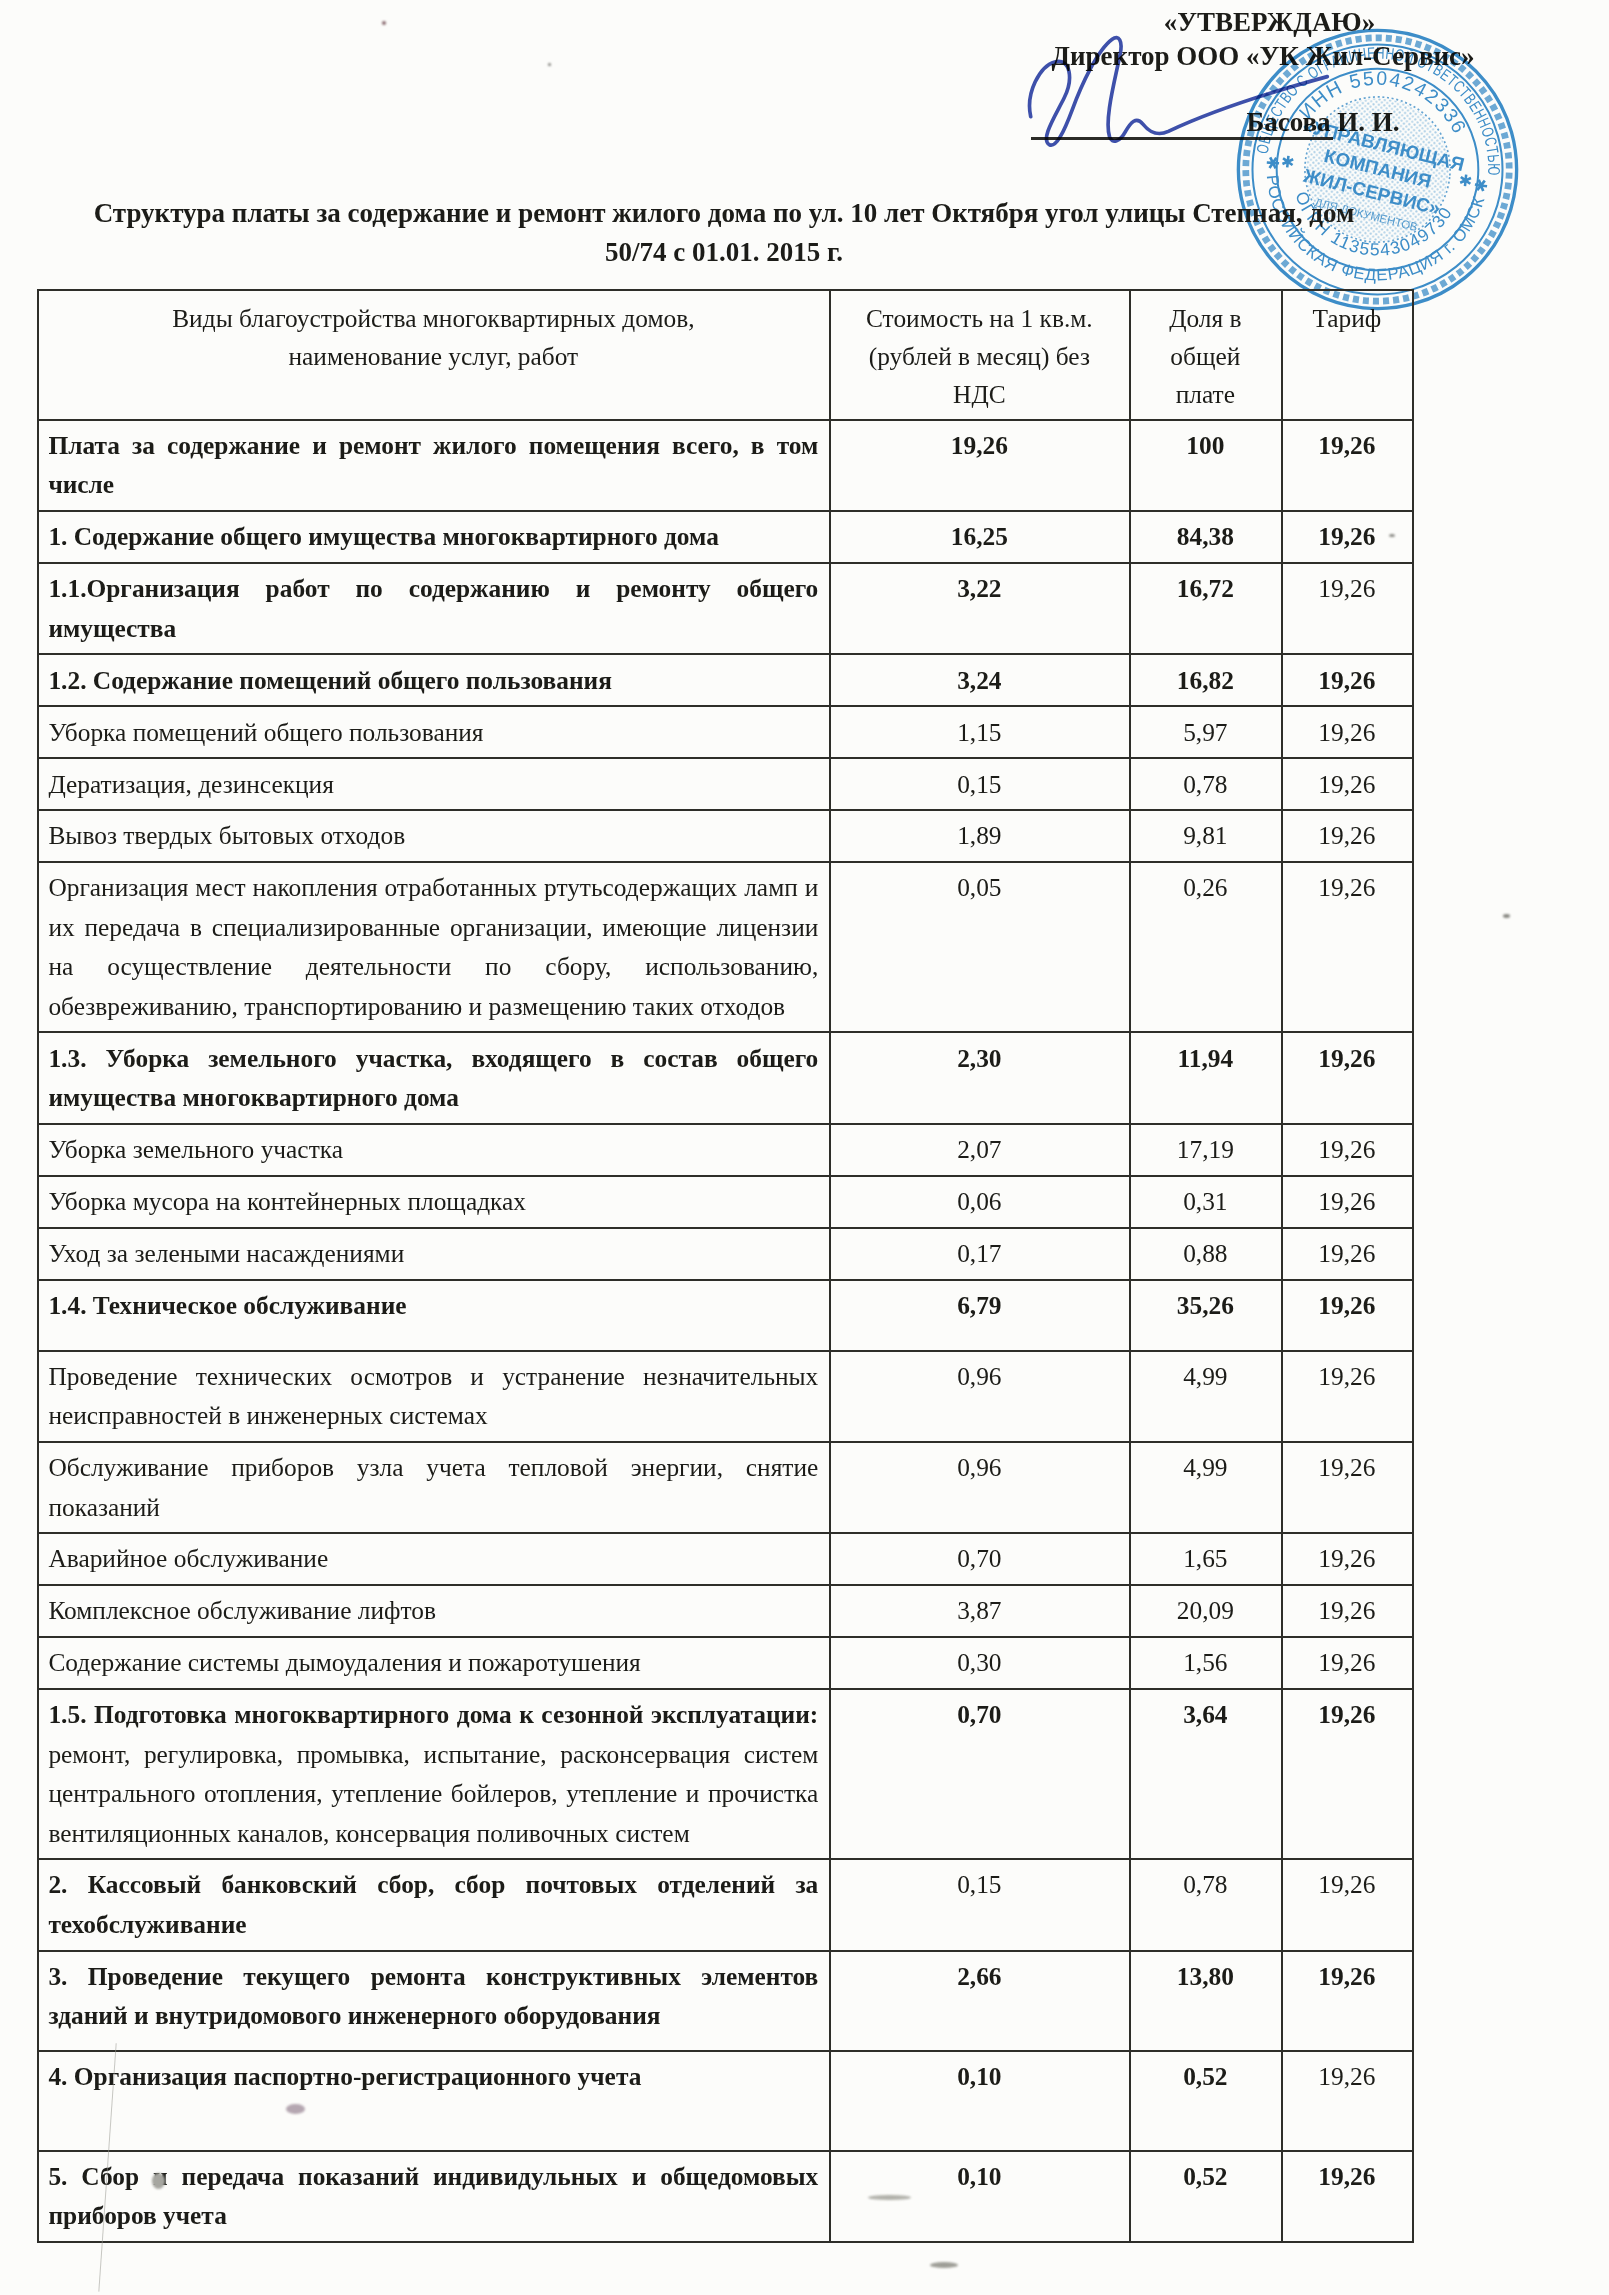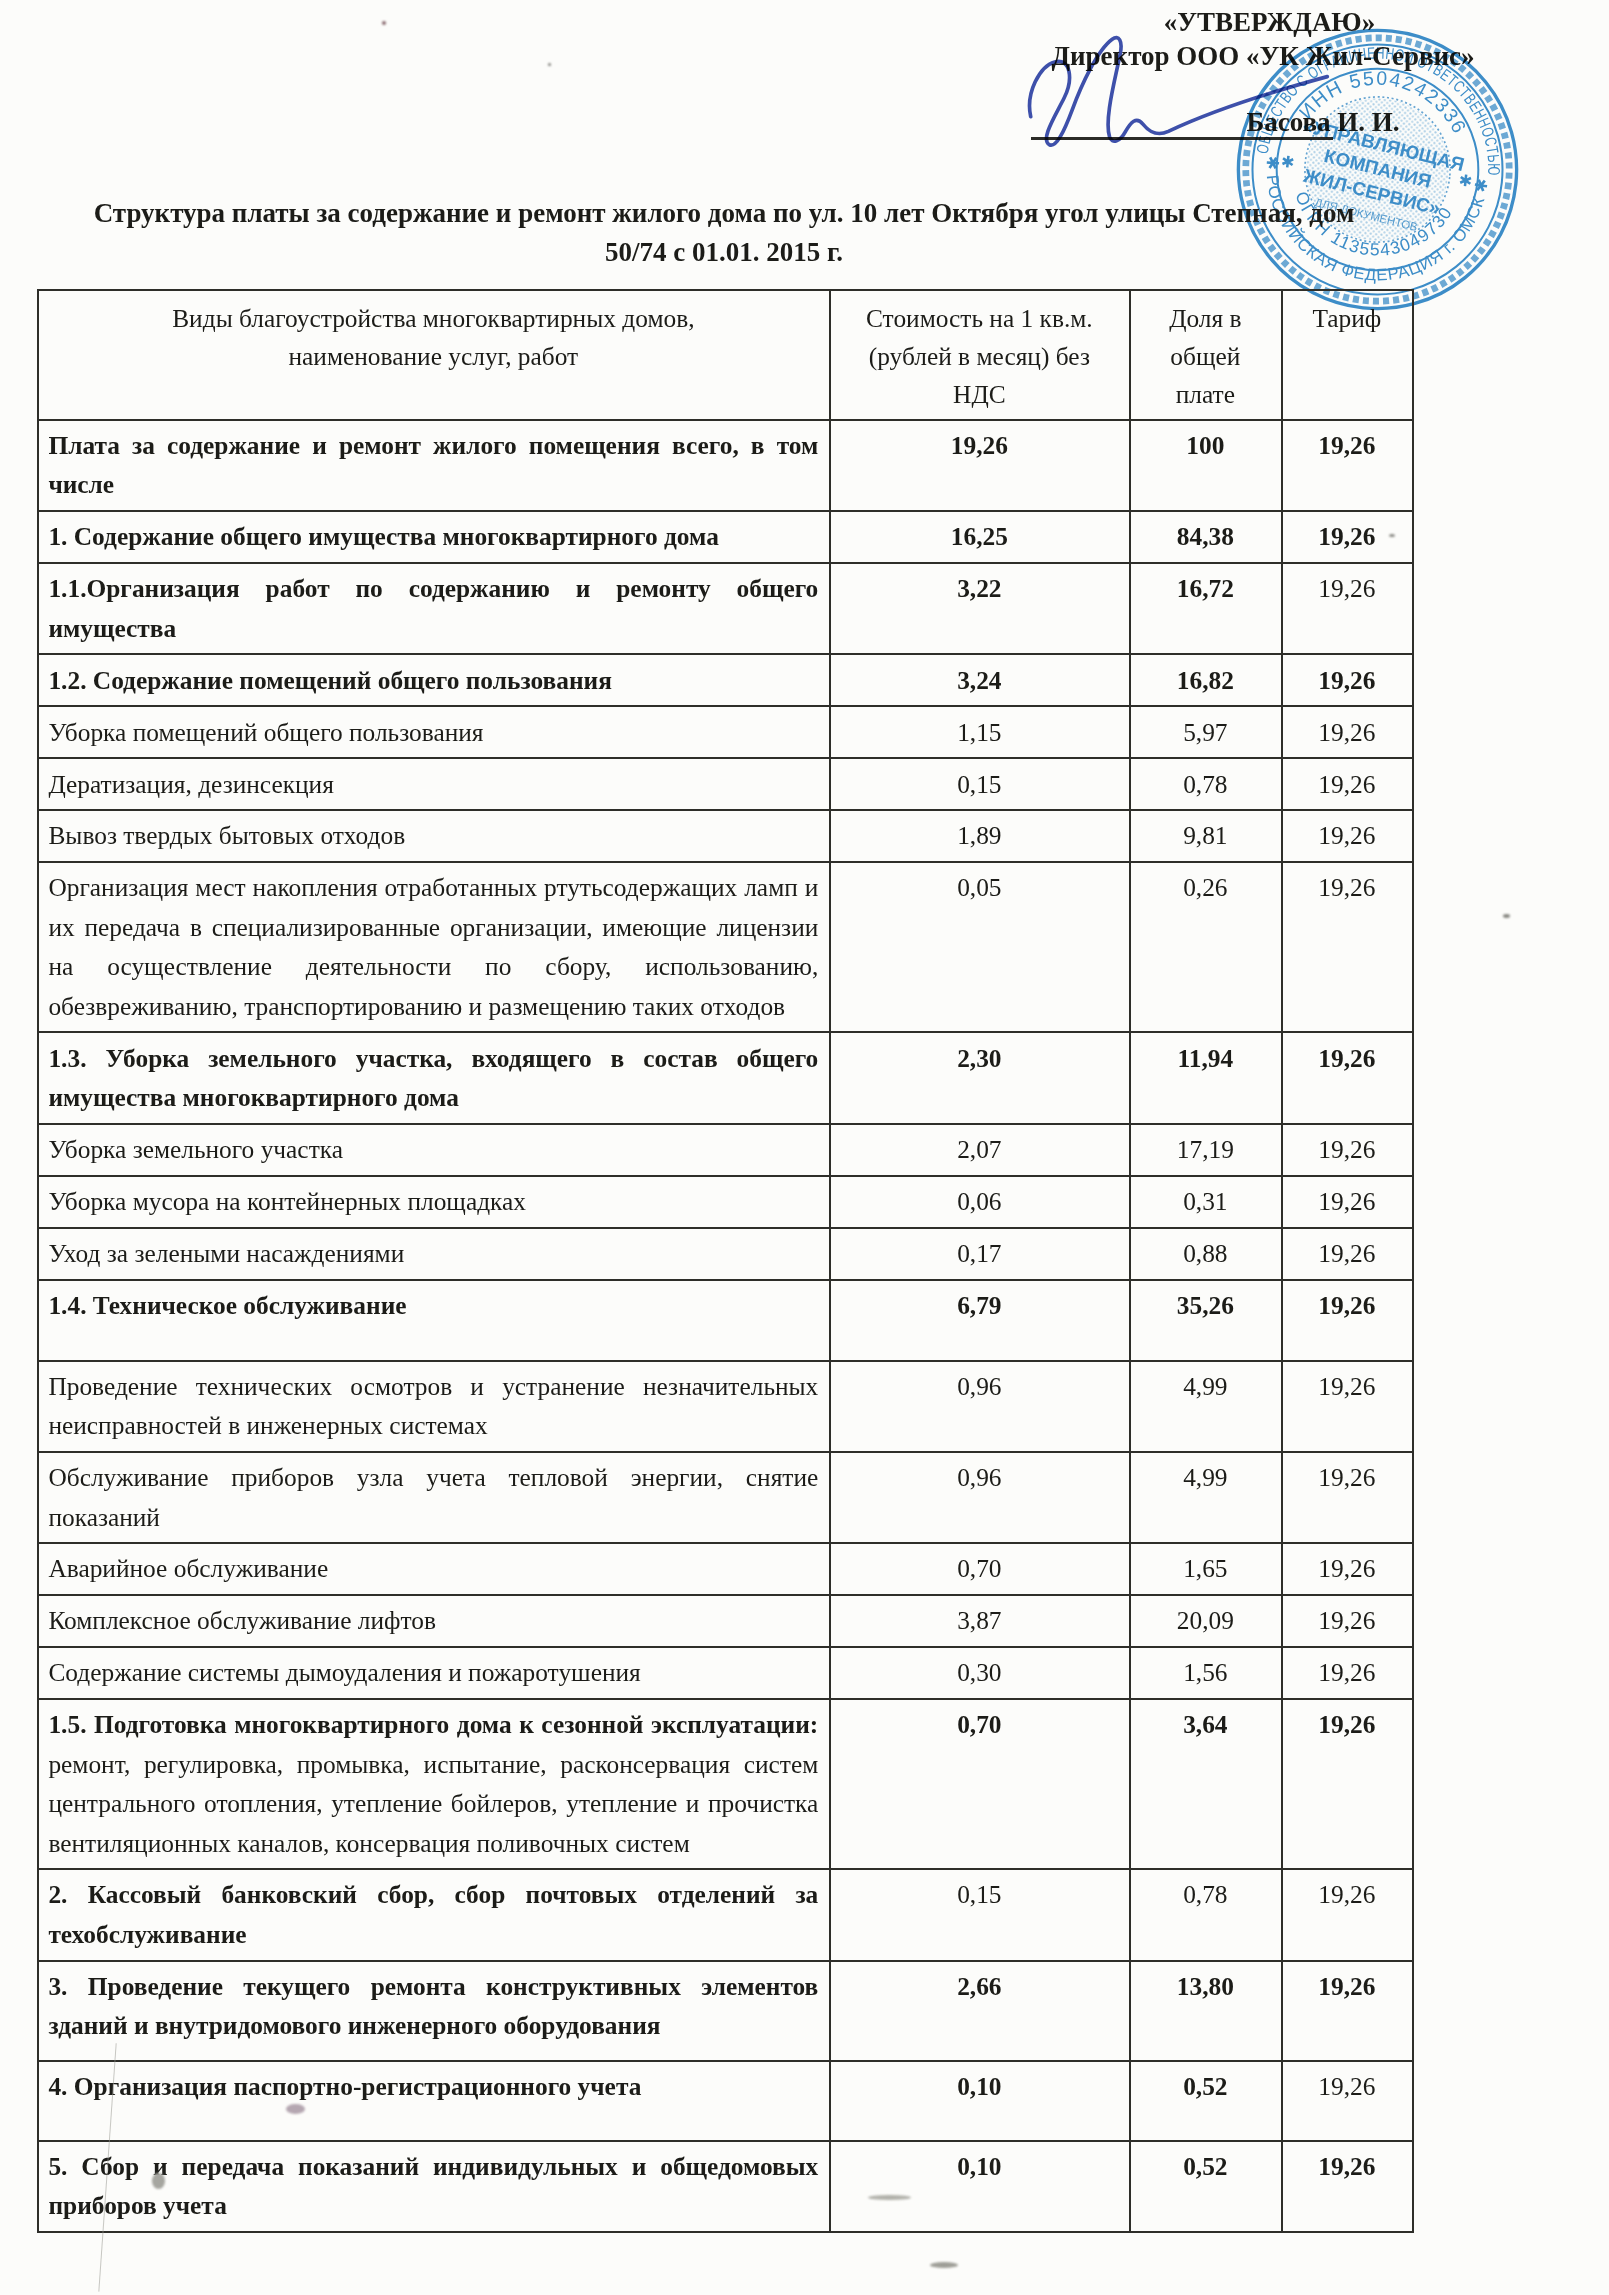"1.4. Техническое обслуживание" tr { height: 81px -> 71px }
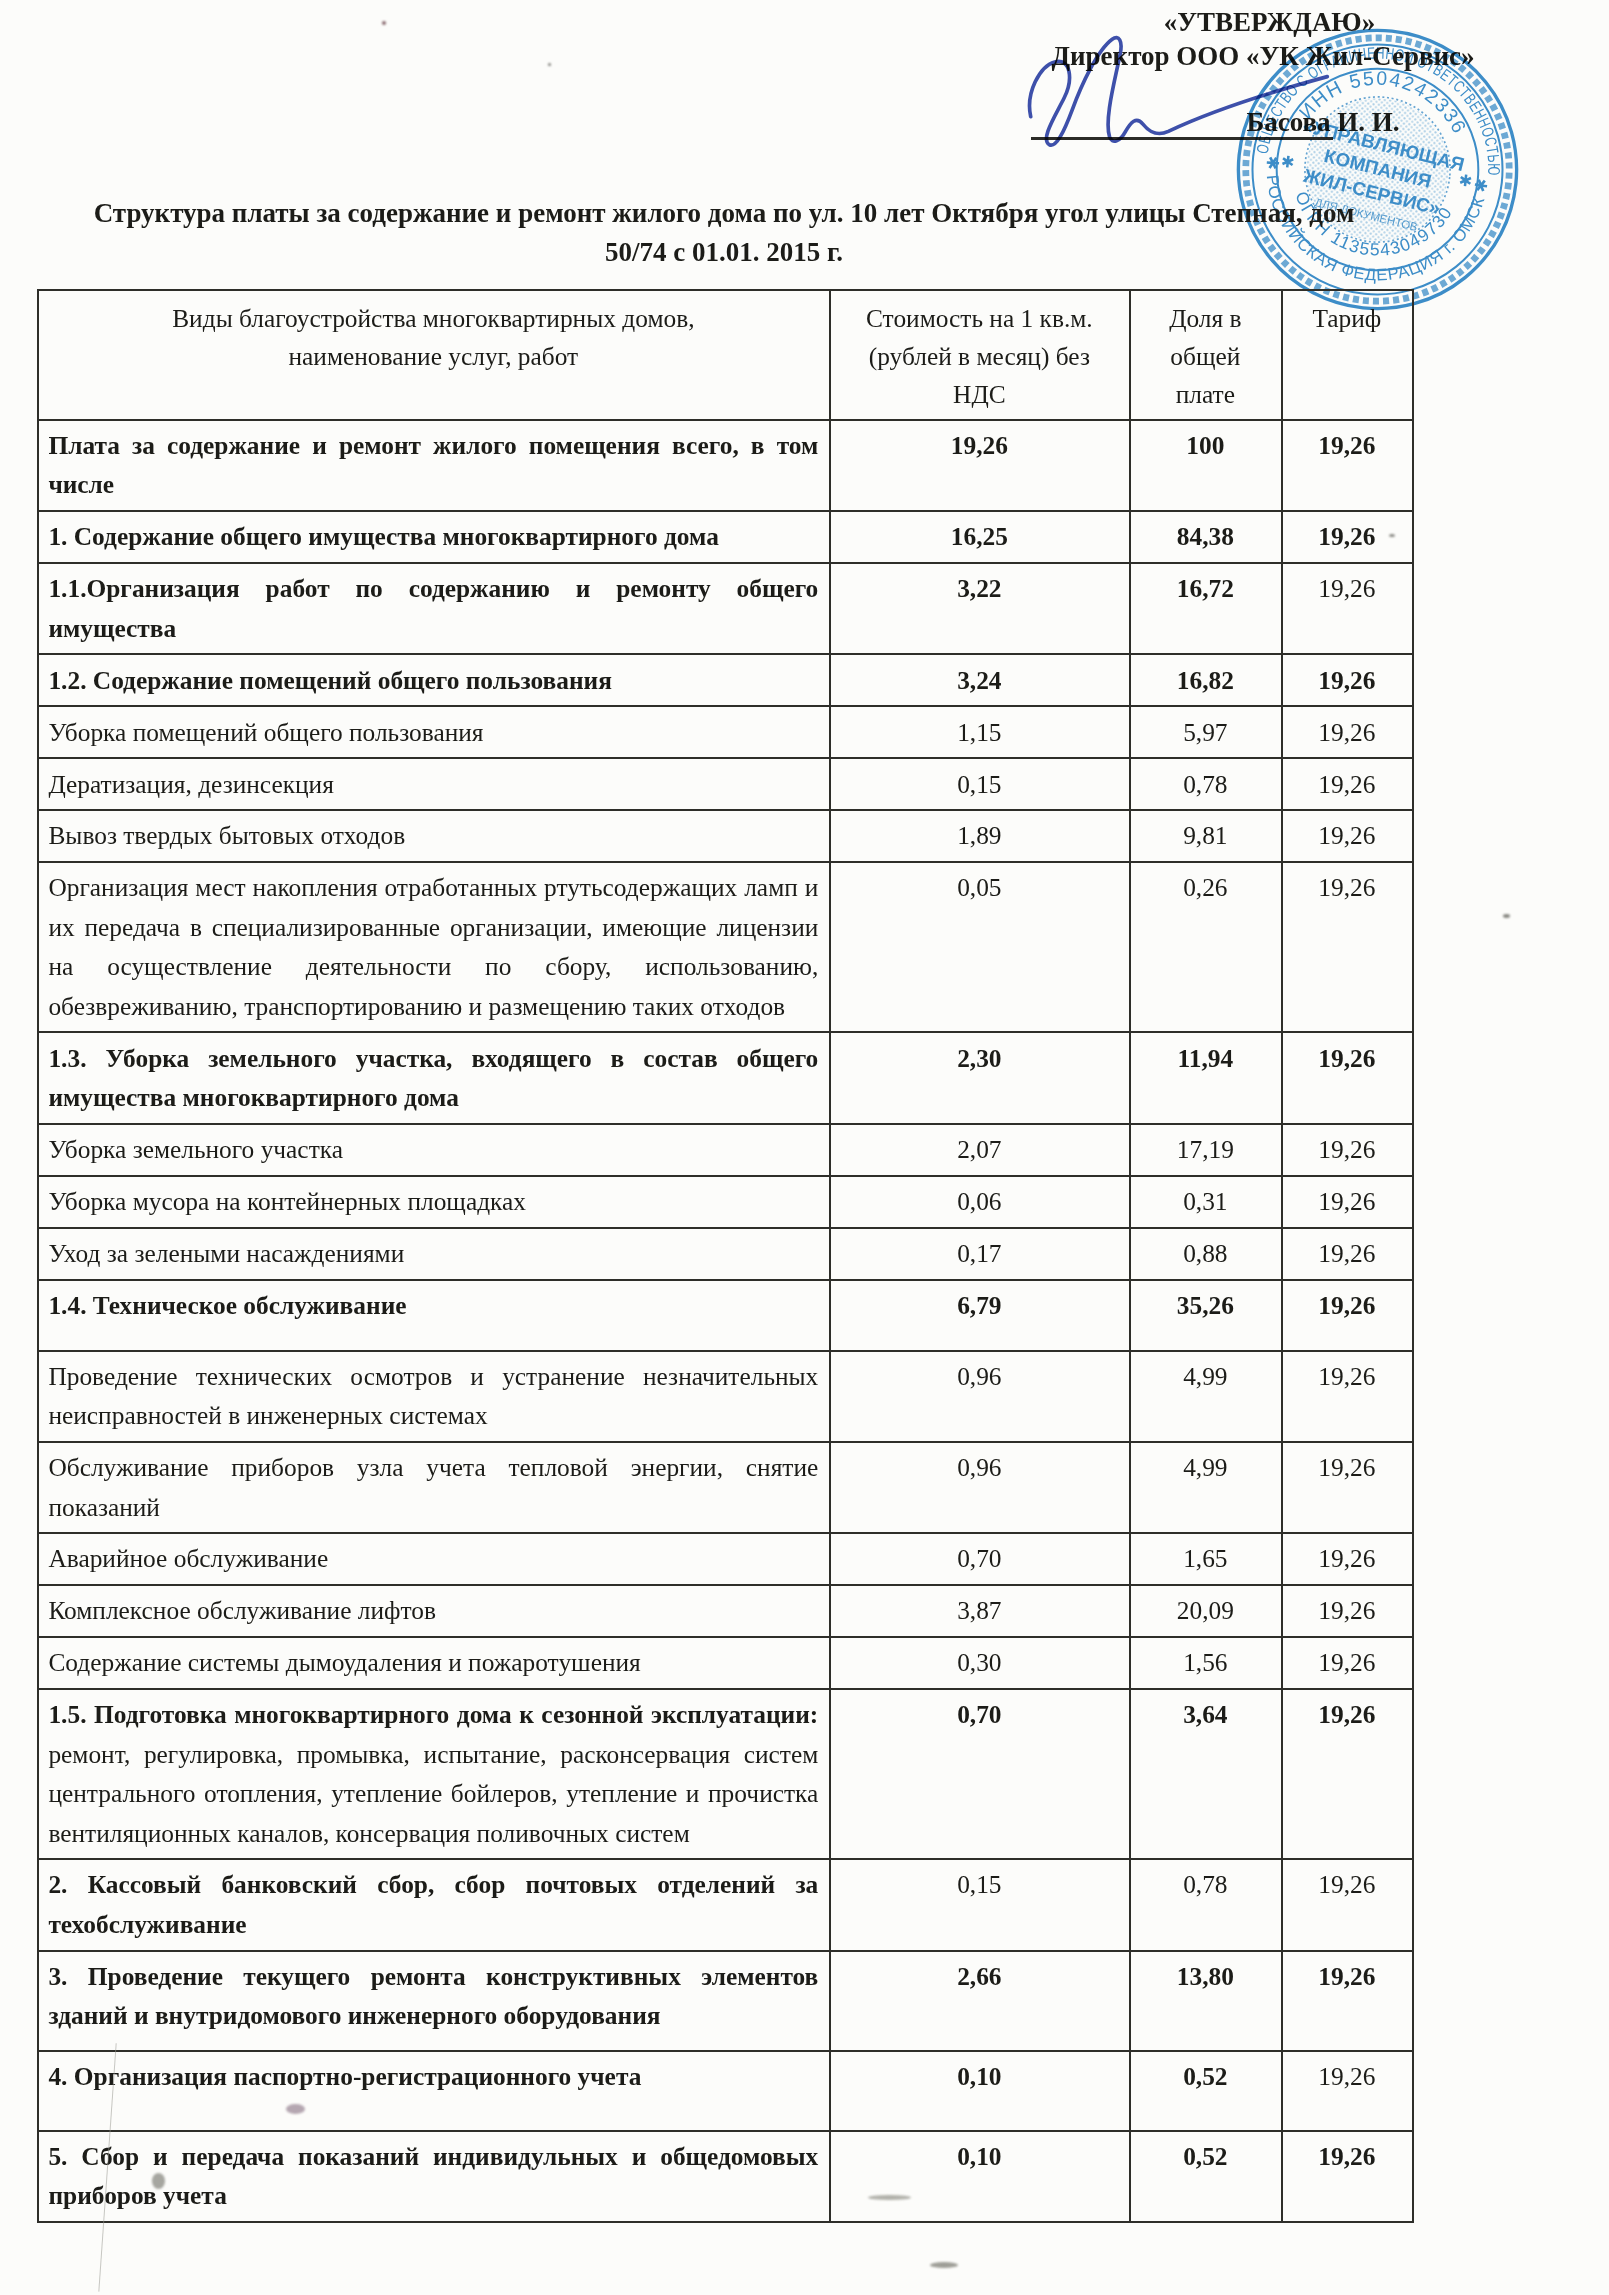"4. Организация" tr { height: 80px -> 100px }
